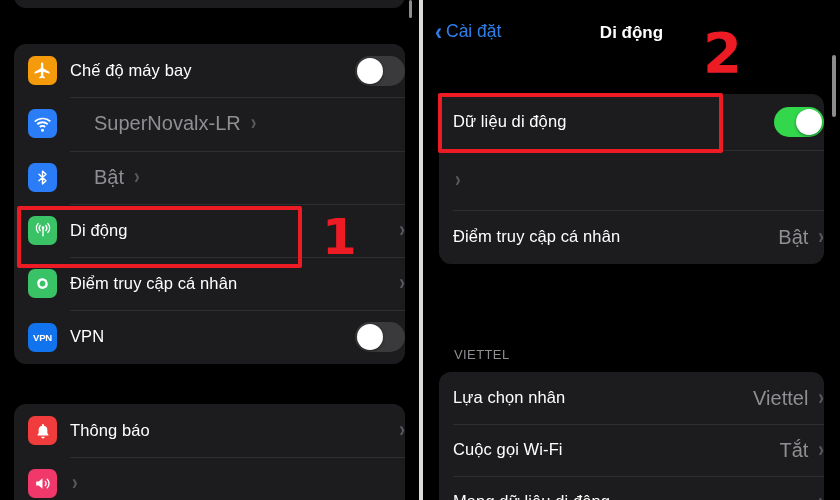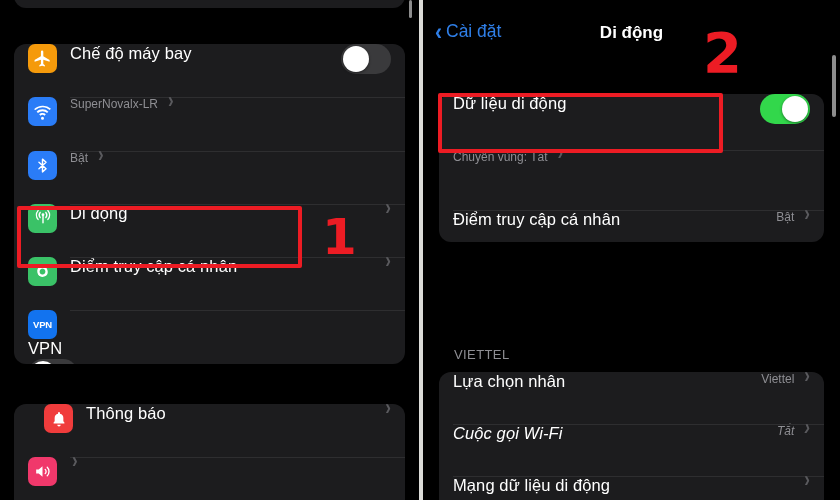"Chế độ máy bay" .row { align-items: none -> center; padding-right: 14px -> none }
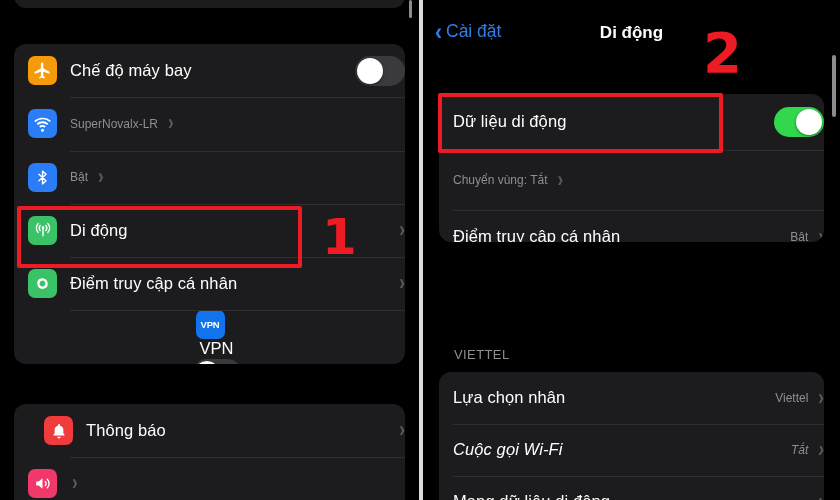"SuperNovalx-LR" .row-value { font-size: 12px -> 20px; margin-left: none -> 24px }
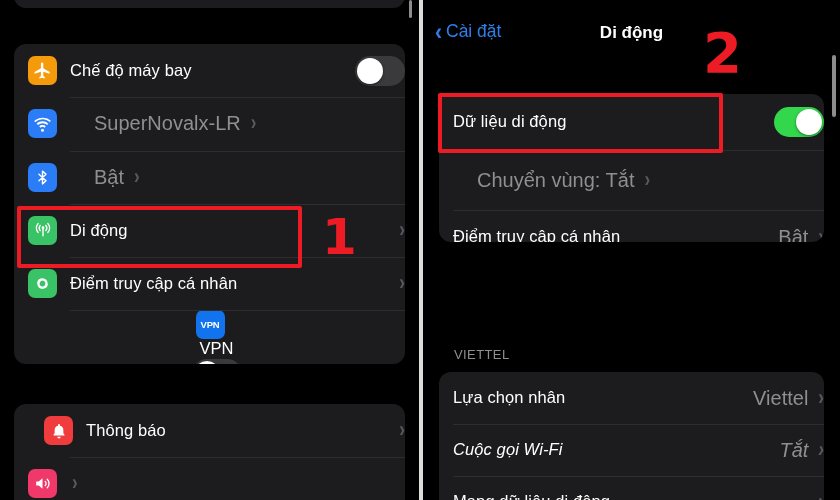"Dữ liệu di động" div.card { height: 148px -> 170px }
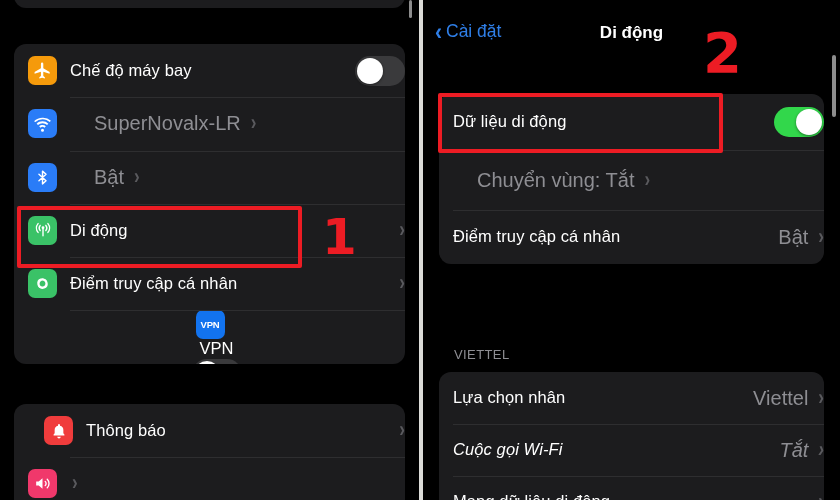"Chuyển vùng: Tắt" span.row-value { html: <span>Chuyển vùng: Tắt</span> -> none }
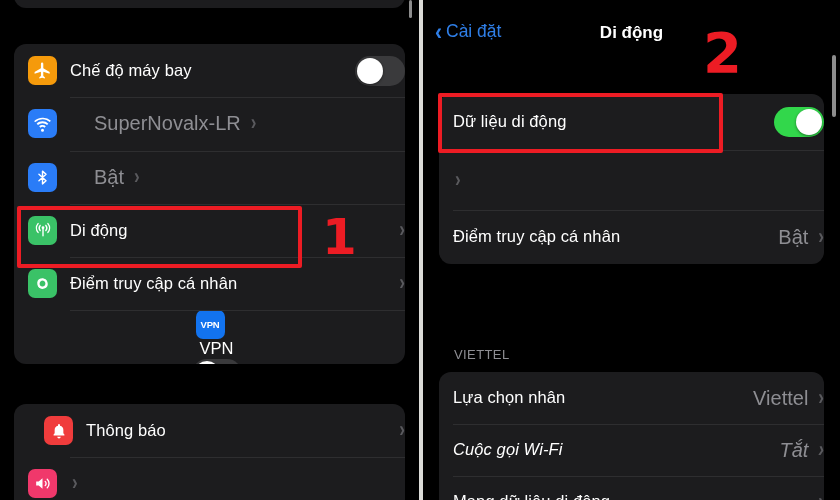"VPN" div.row { flex-direction: column -> none }
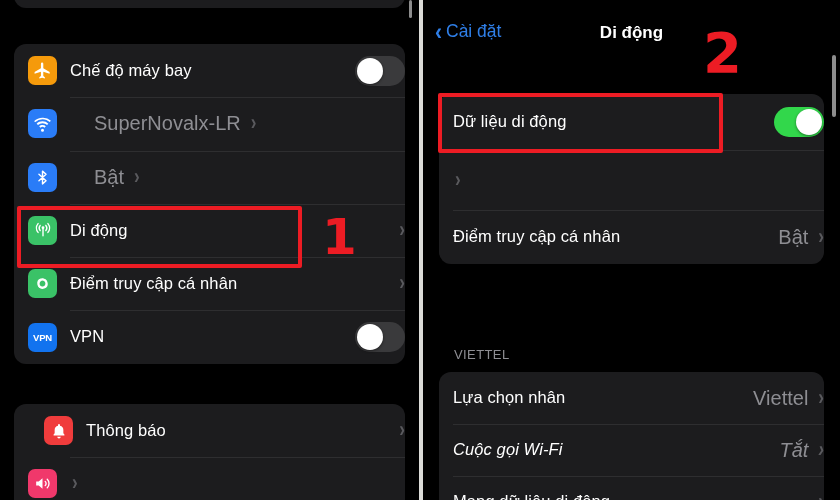"Thông báo" div.row { margin-left: 16px -> none }
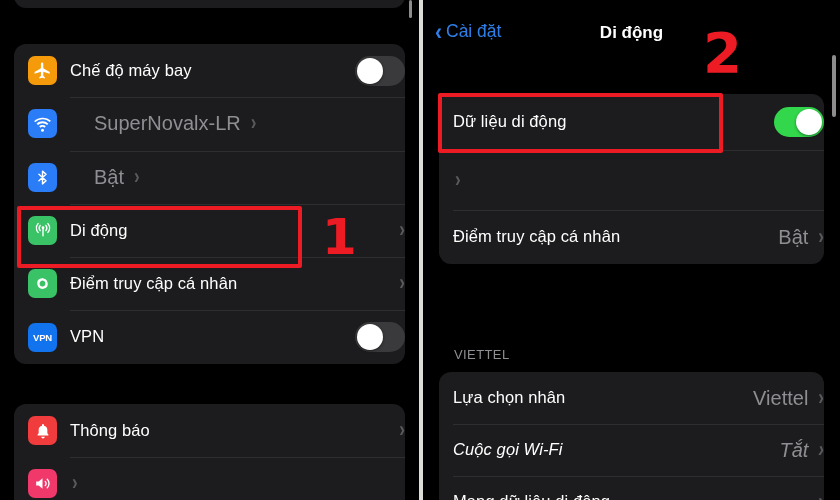"Cuộc gọi Wi-Fi" div.row { font-style: italic -> none }
